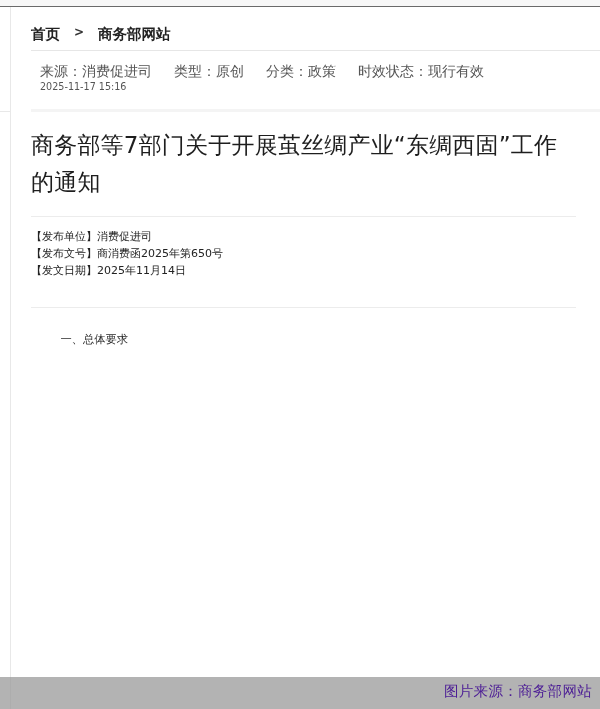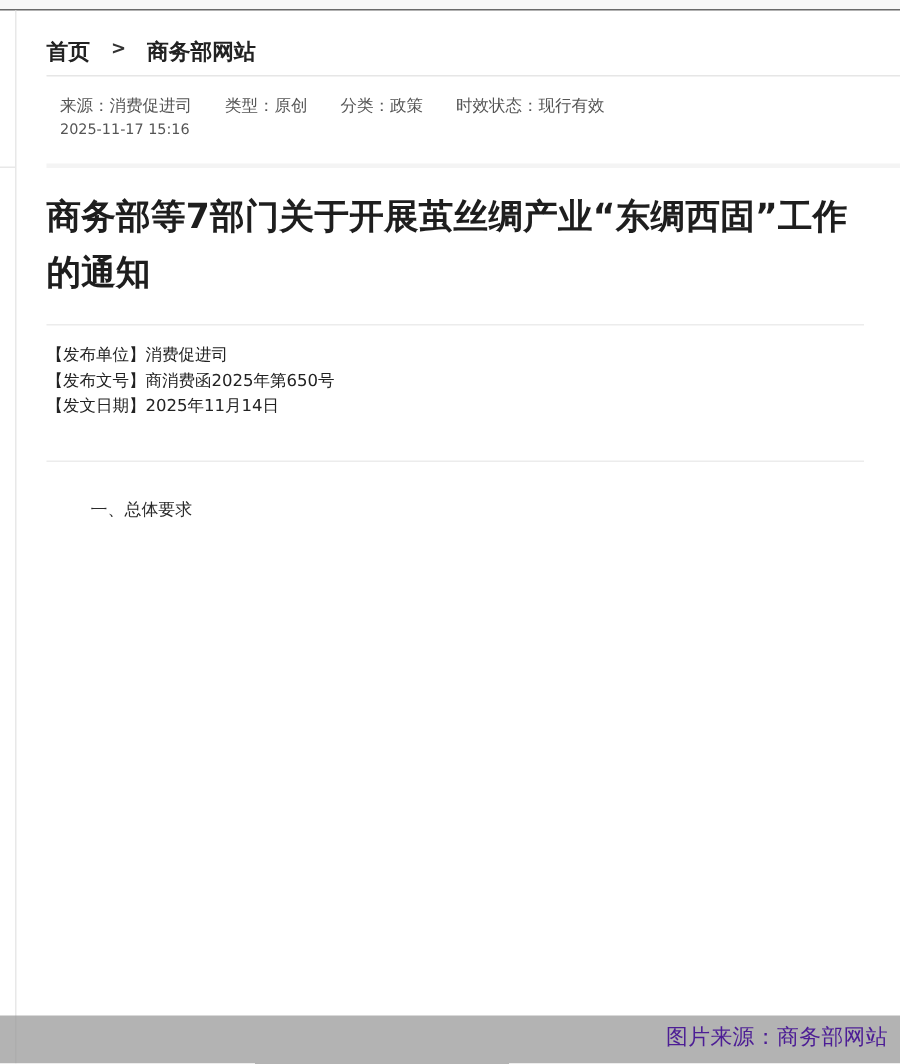"来源：消费促进司" .meta-row { font-size: 11px -> 14px }
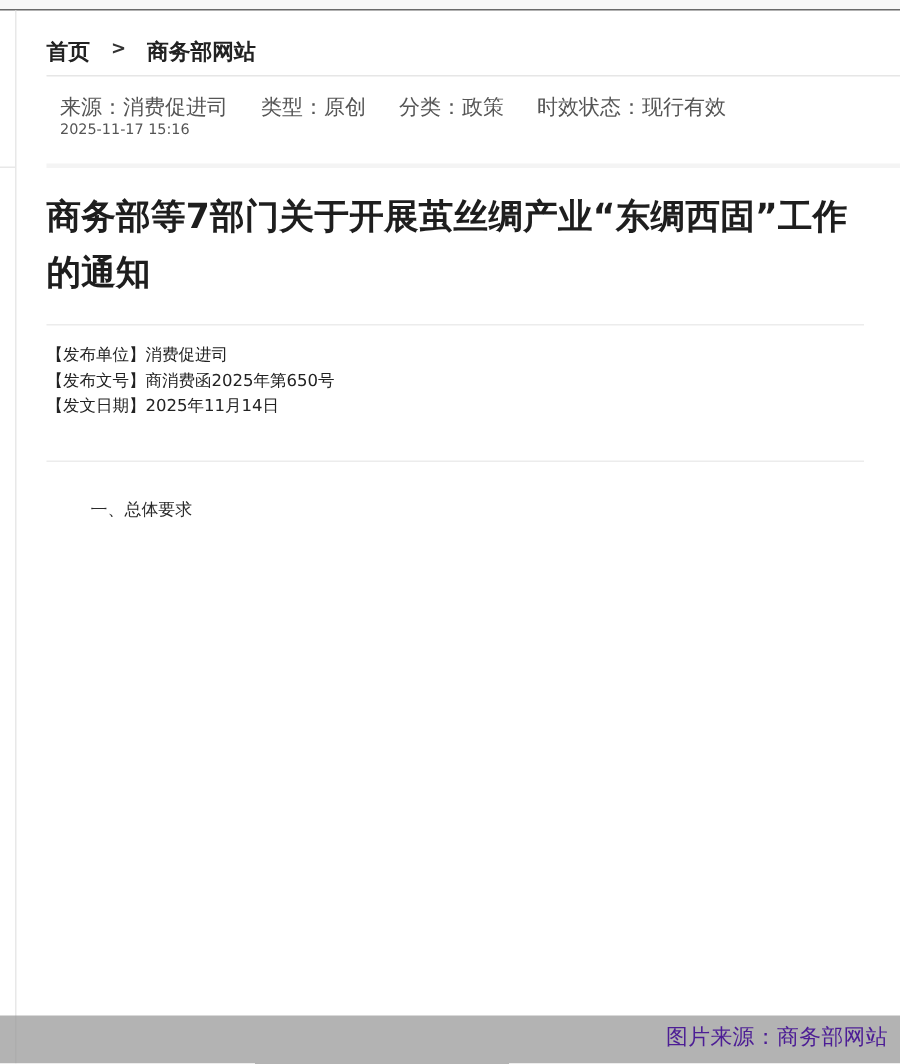"商务部等7部门关于开展茧丝绸产业“东绸西固”工作的通知" .title { font-weight: bold -> normal }
